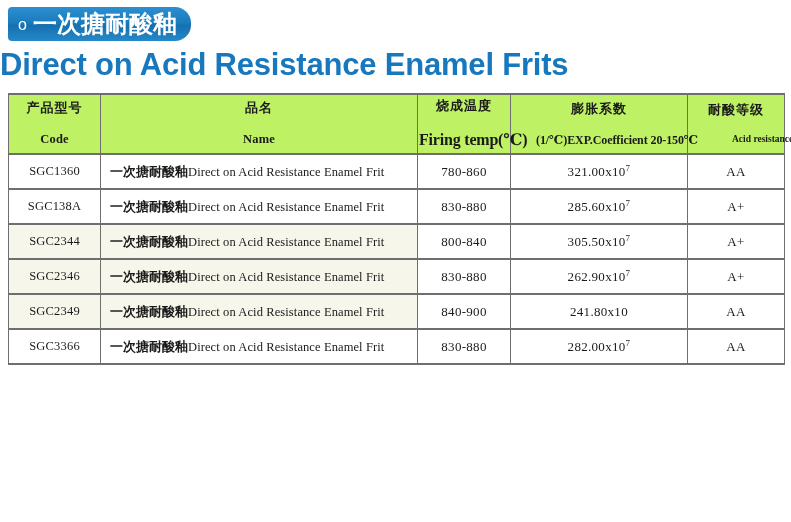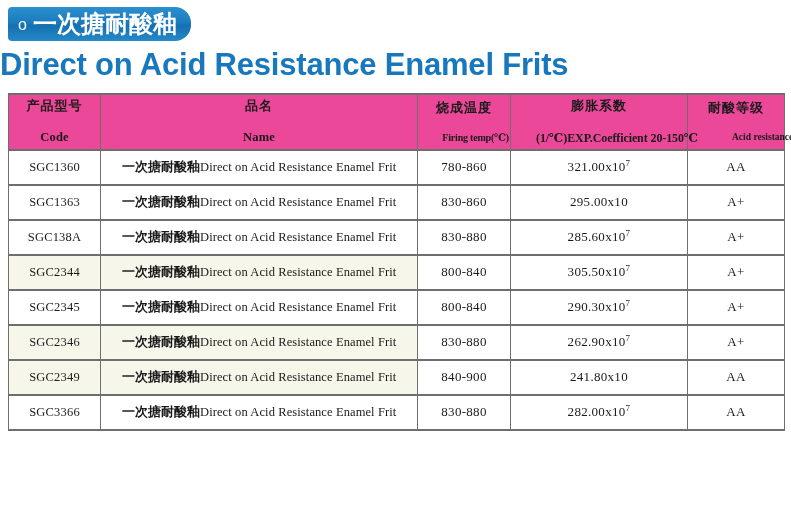"产品型号" #spec-table thead th { background: #ec4899 -> #bef264 }
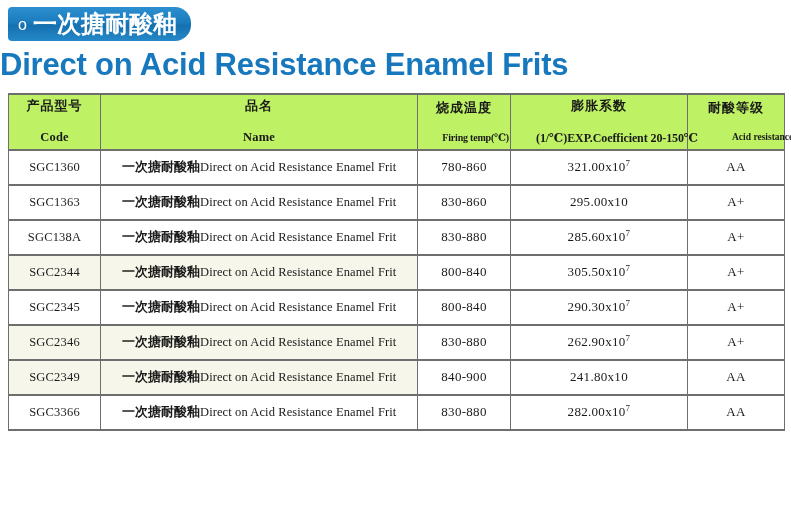"Firing temp(℃)" #spec-table thead th.col-temp .hdr-en { font-size: 10px -> 16px }
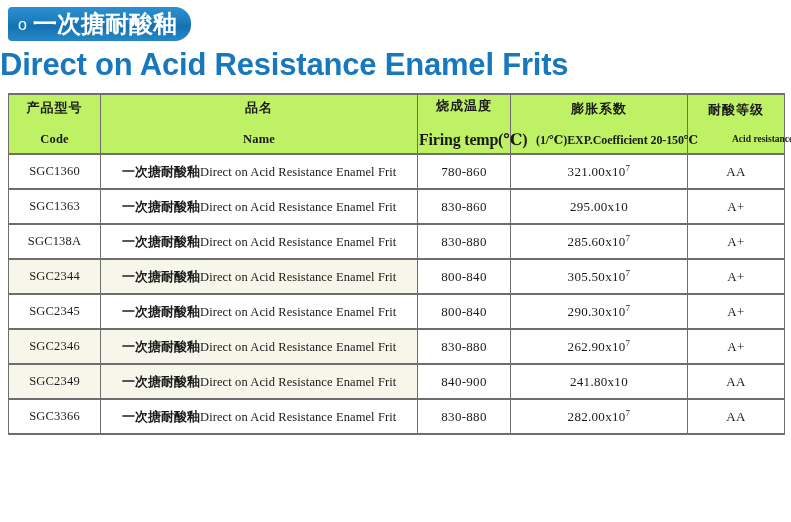"一次搪耐酸釉Direct on Acid Resistance Enamel" #spec-table tbody td.cell-name { padding-left: 21px -> 9px }
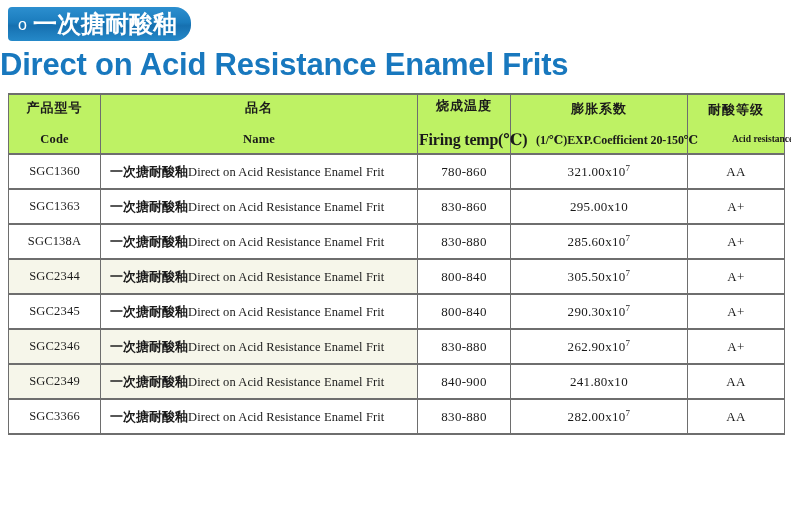"SGC1363" tr { html: <tr> <td>SGC1363</td> <td><span>一次搪耐酸釉</span><span>Direct on Acid Resistance Enamel Frit</span></td> <td>830-860</td> <td><span>295.00x10</span></td> <td>A+</td> </tr> -> none }
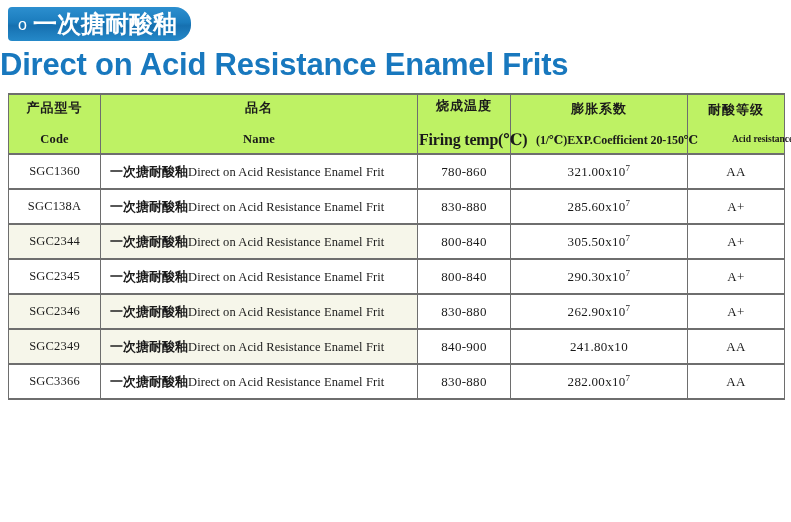"SGC2345" tr { html: <tr> <td>SGC2345</td> <td><span>一次搪耐酸釉</span><span>Direct on Acid Resistance Enamel Frit</span></td> <td>800-840</td> <td><span>290.30x10</span><sup>7</sup></td> <td>A+</td> </tr> -> none }
